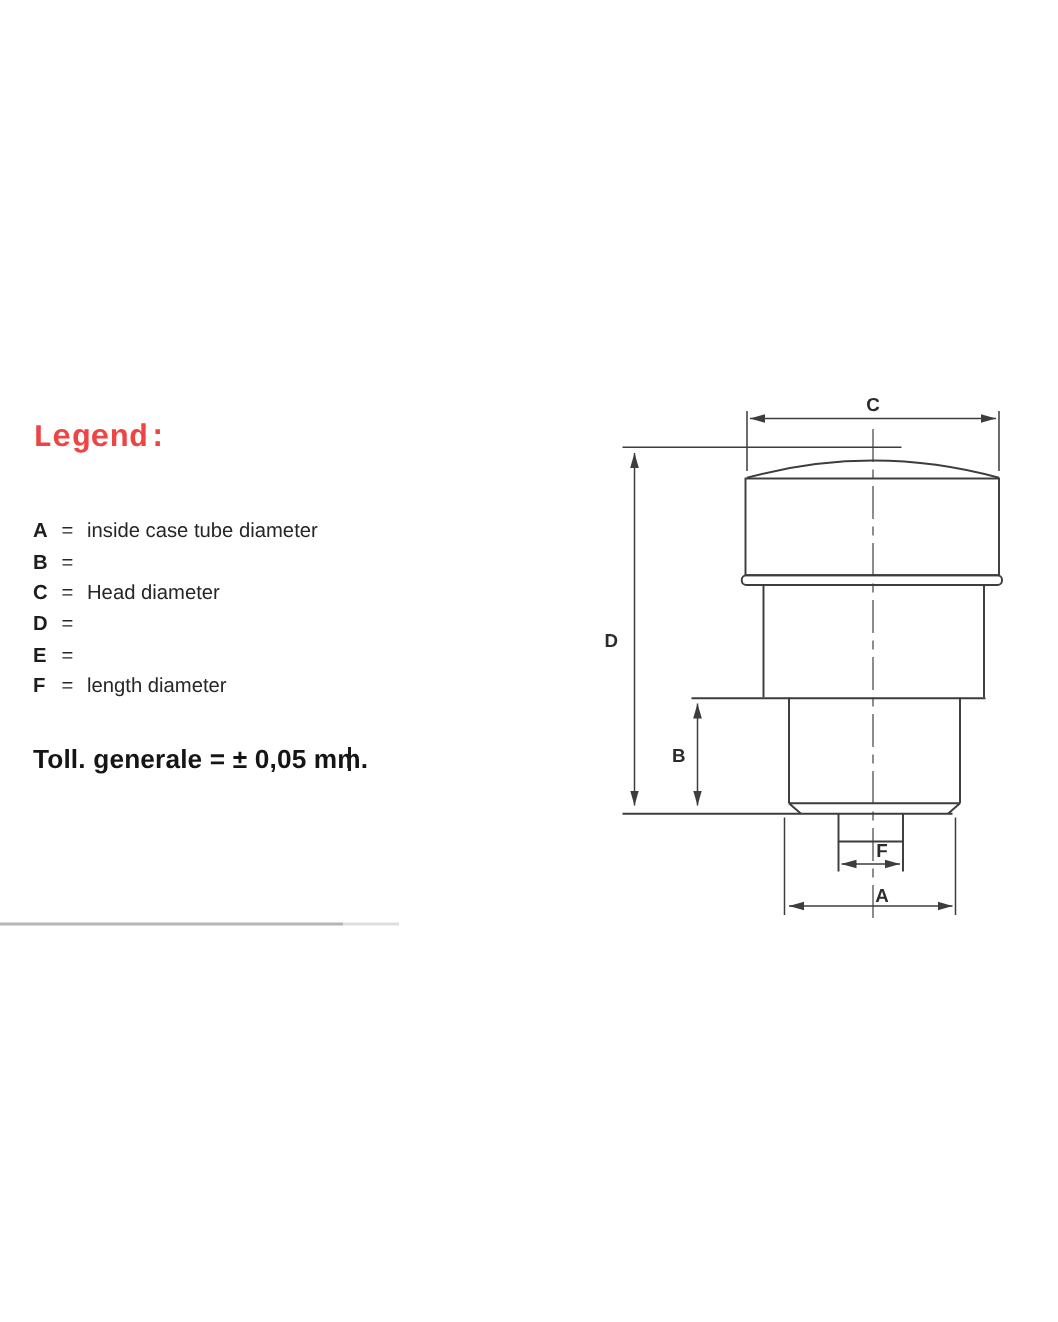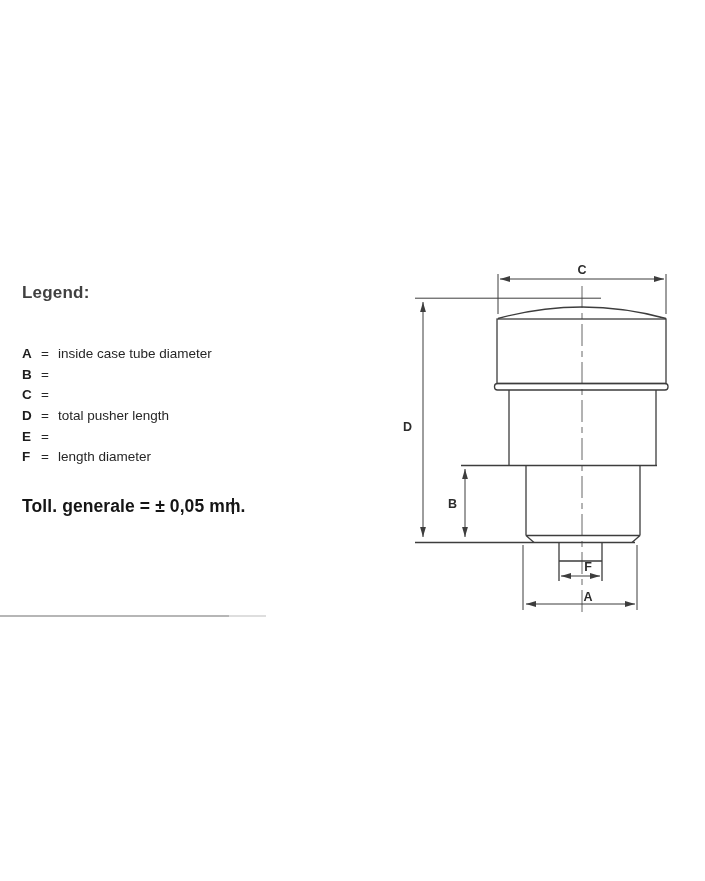"Legend:" .legend-title { color: #404040 -> #ef4444; font-family: none -> Liberation Mono, monospace; font-size: 17px -> 21px }
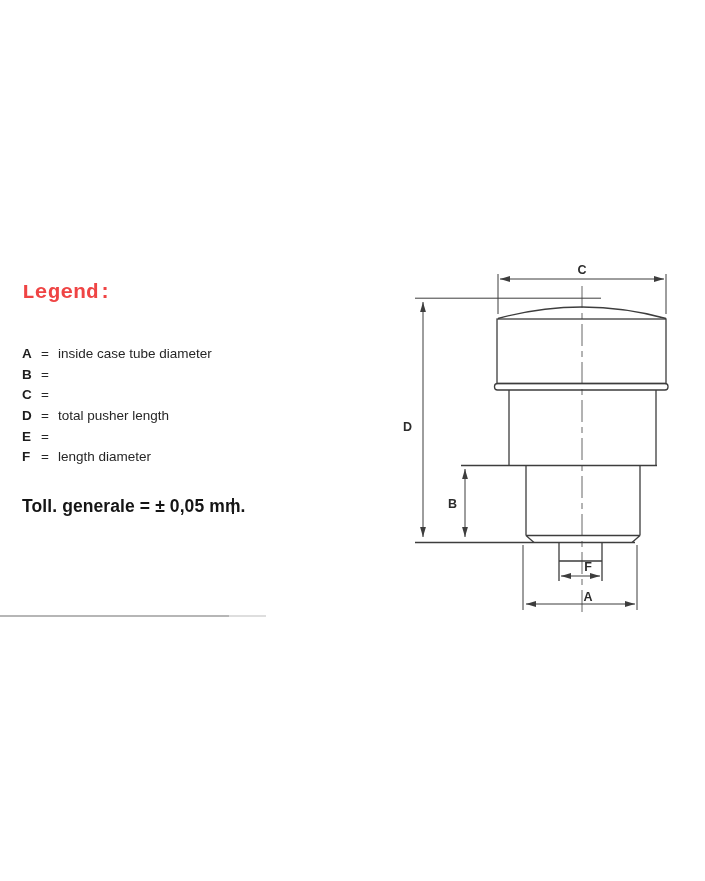"Head diameter" span.d { html: none -> <span>Head diameter</span> }
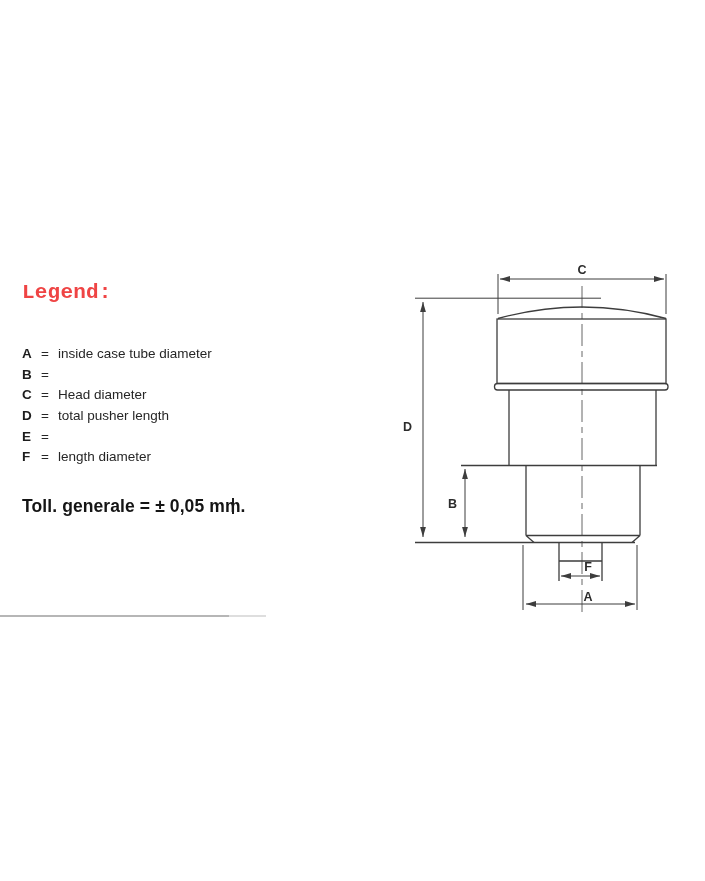"total pusher length" span.d { html: <span>total pusher length</span> -> none }
